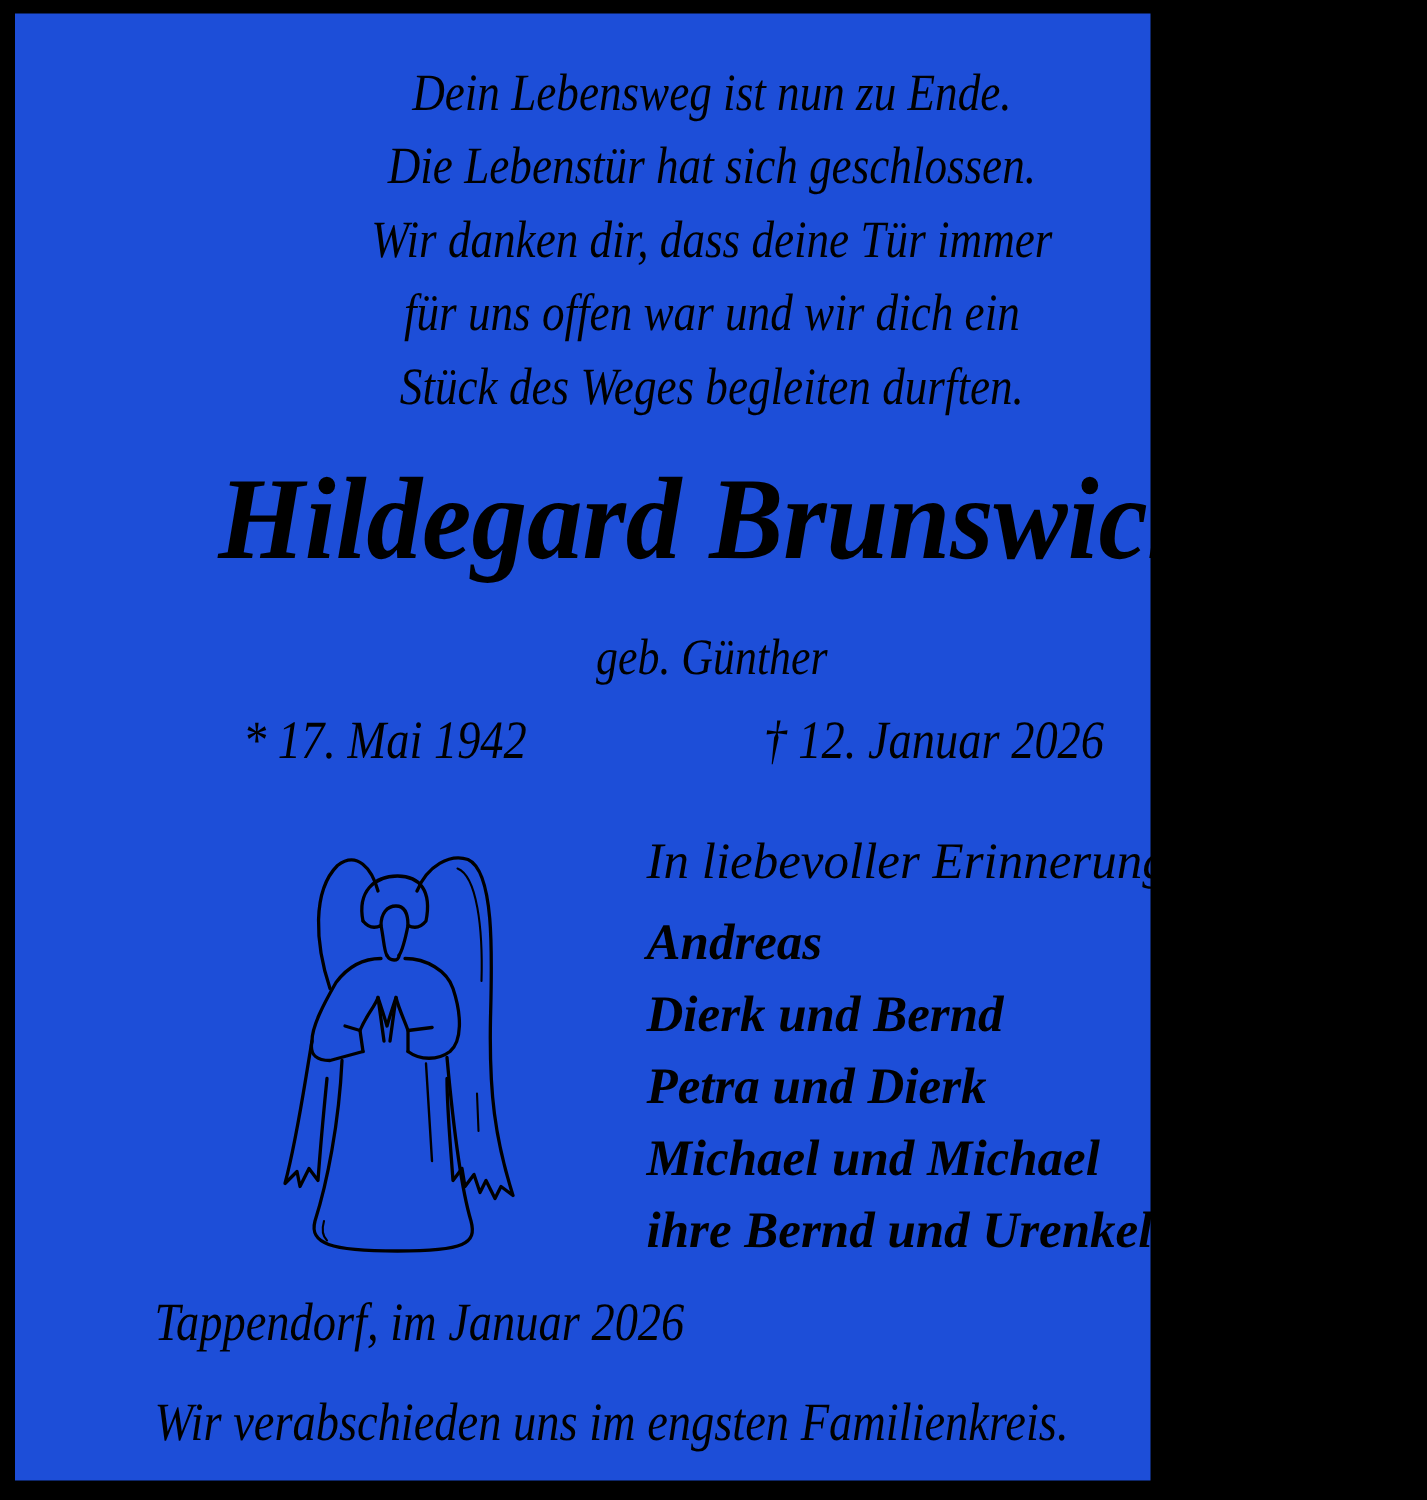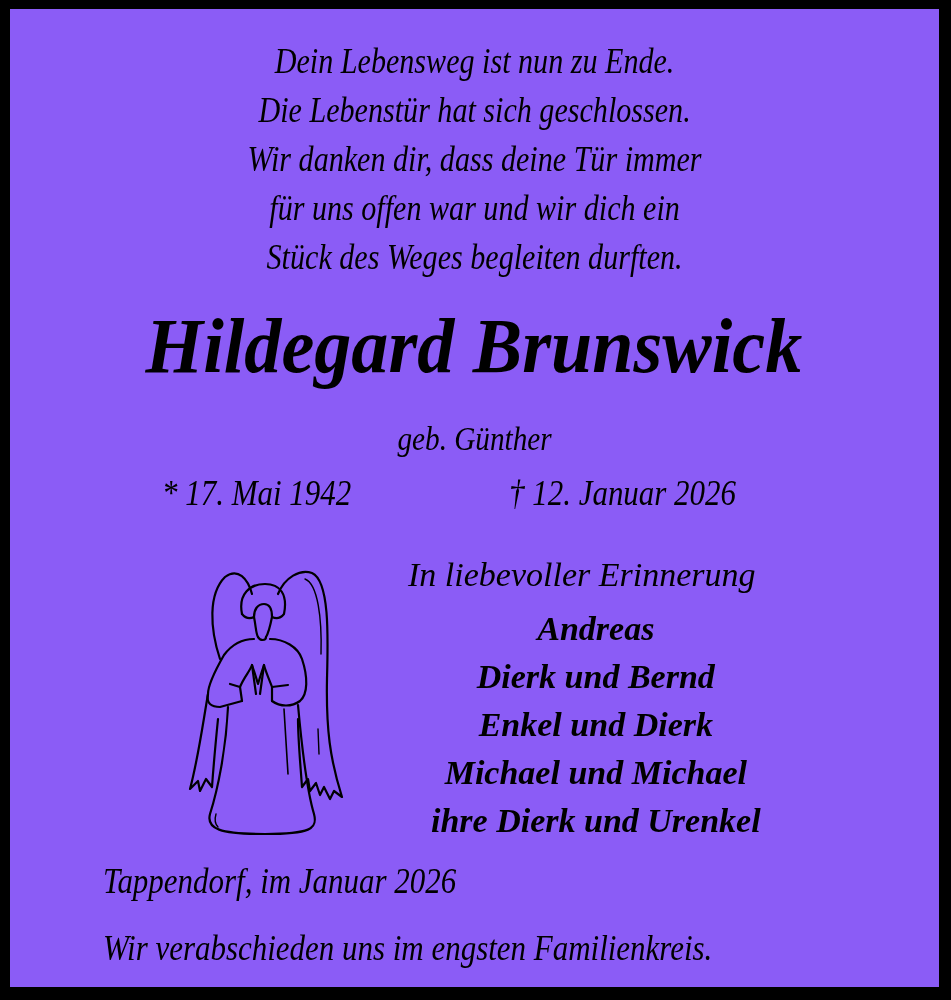"Dein Lebensweg ist nun zu" .frame { background: #8b5cf6 -> #1d4ed8; width: 929px -> 757px }
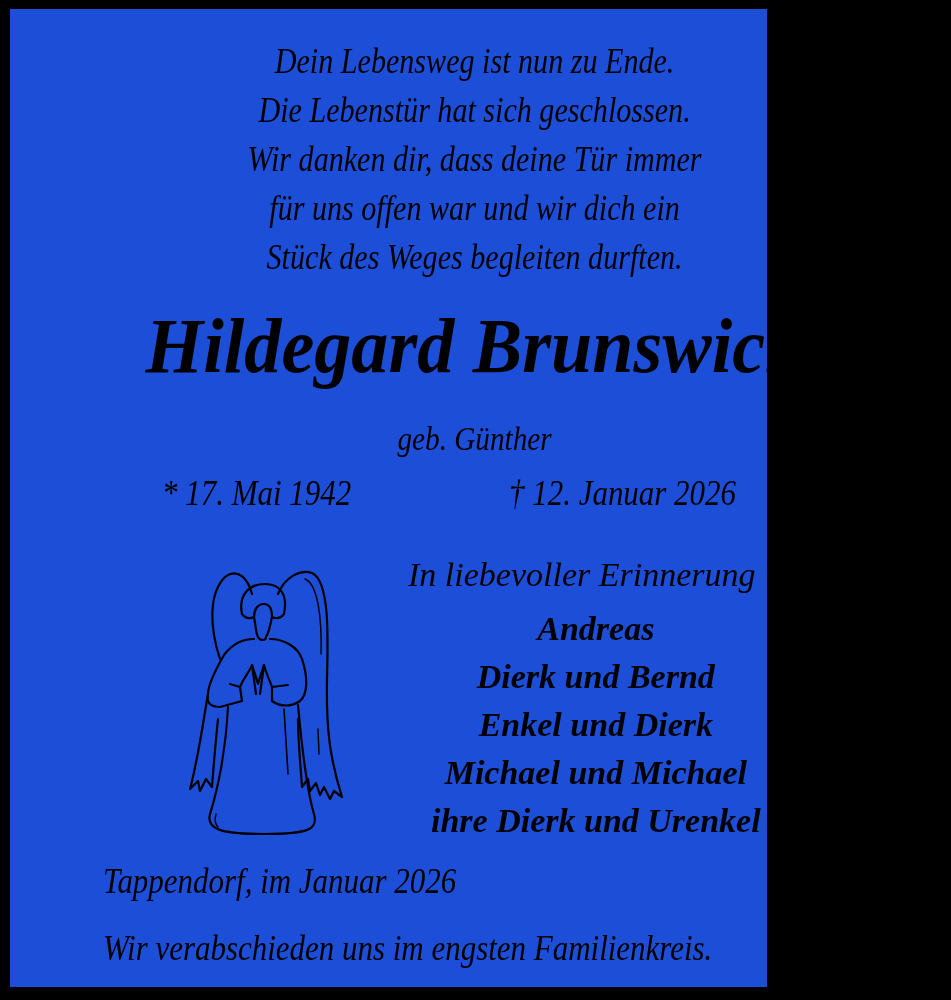"In liebevoller Erinnerung" .memory { left: 398px -> 421px }
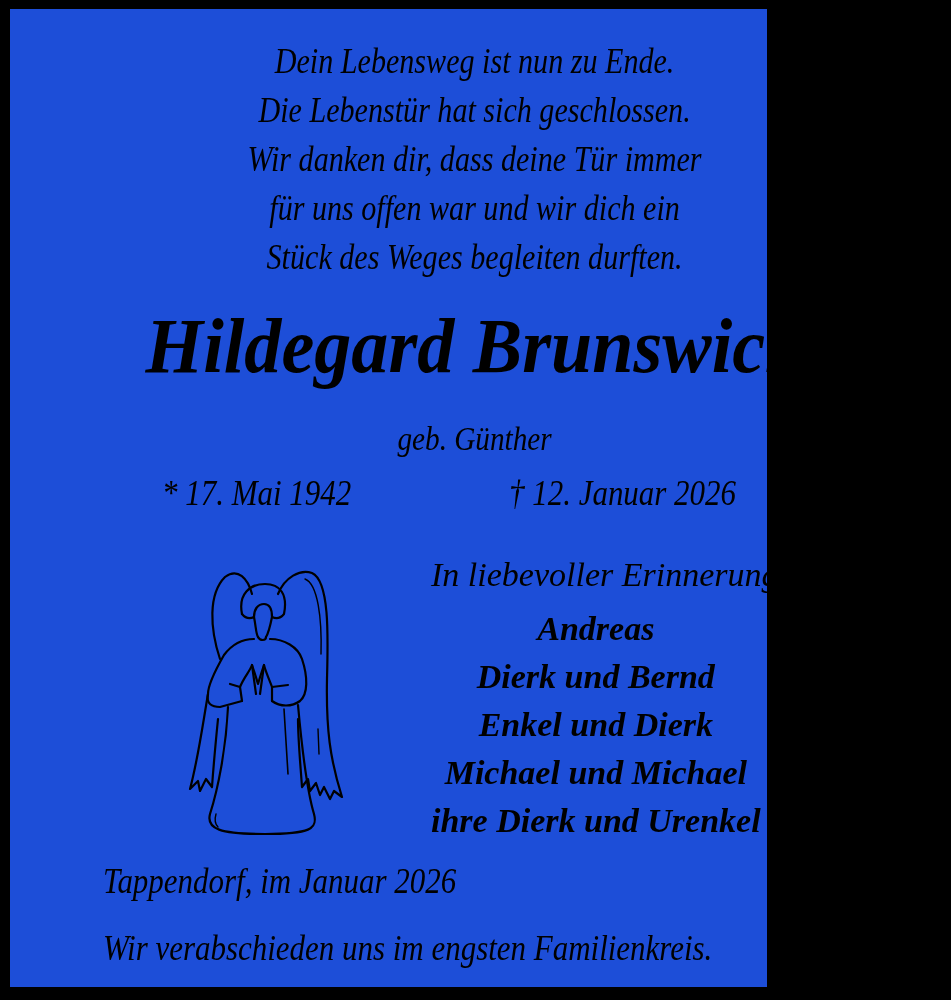"Andreas" .mourners div { text-align: center -> none }
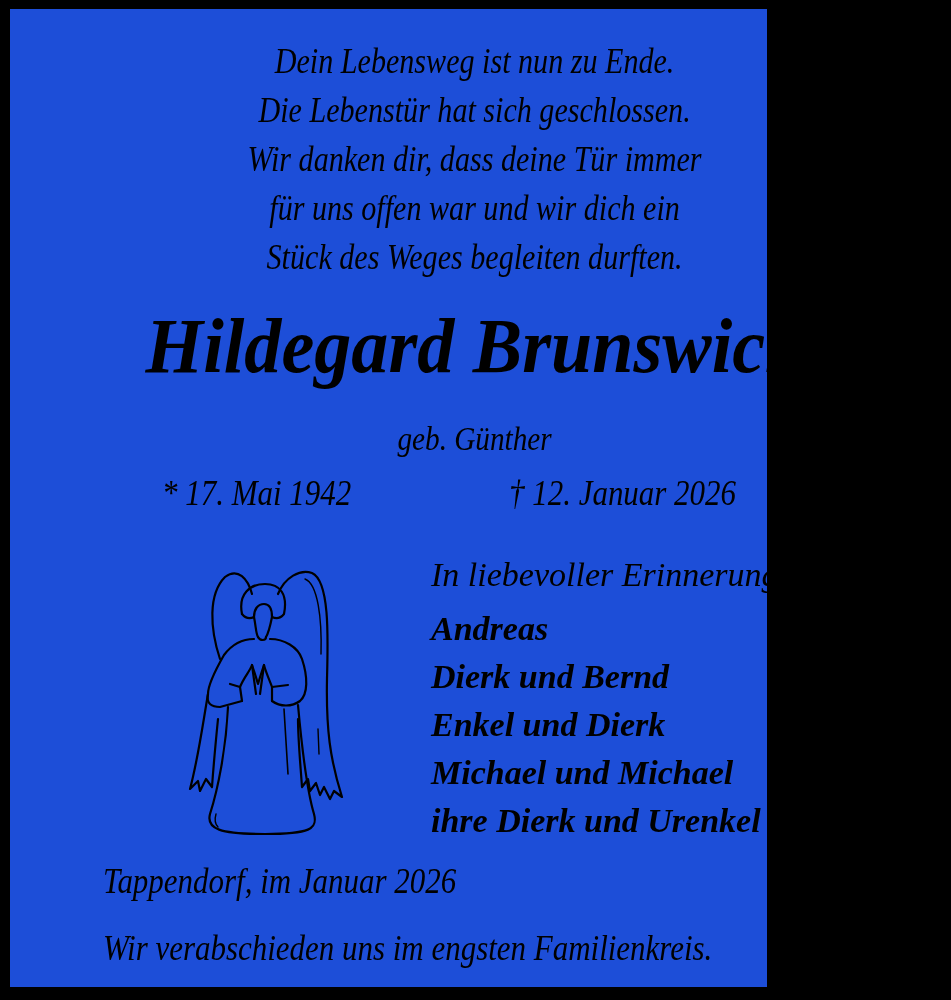"Enkel und Dierk" div { text: Enkel -> Petra }
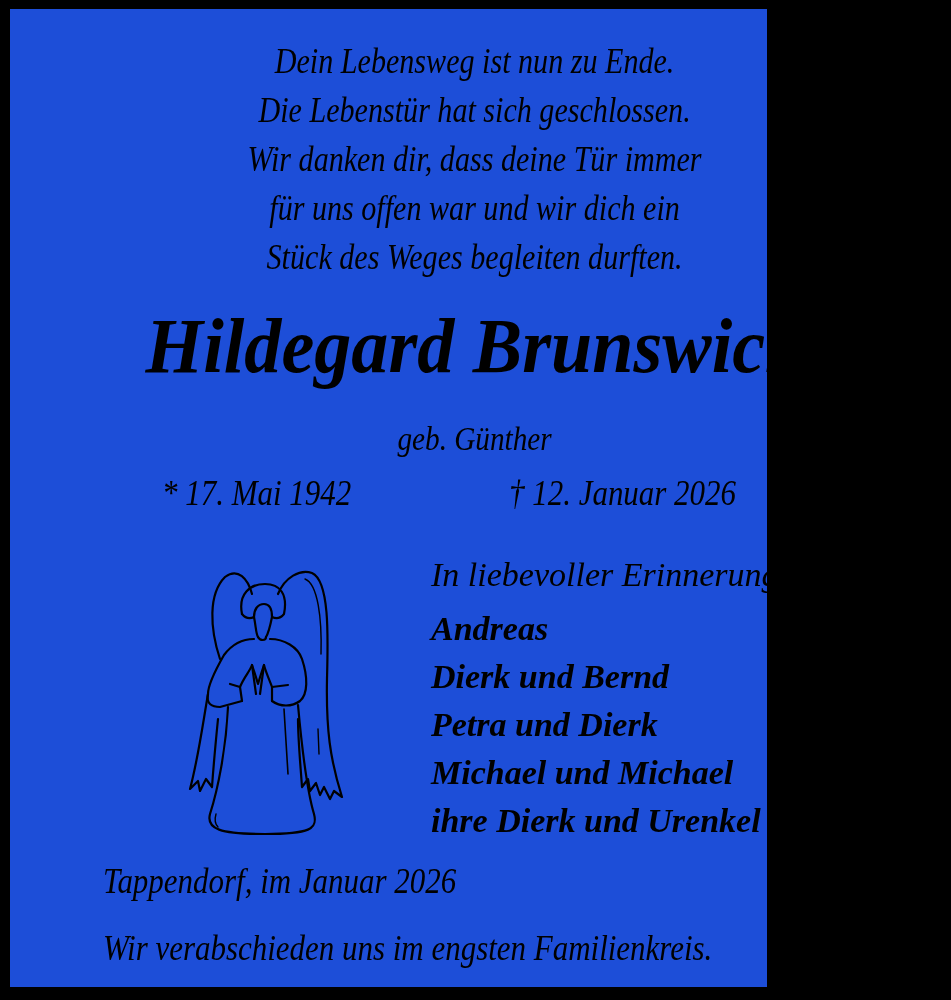"ihre Dierk und Urenkel" div { text: Dierk -> Bernd }
